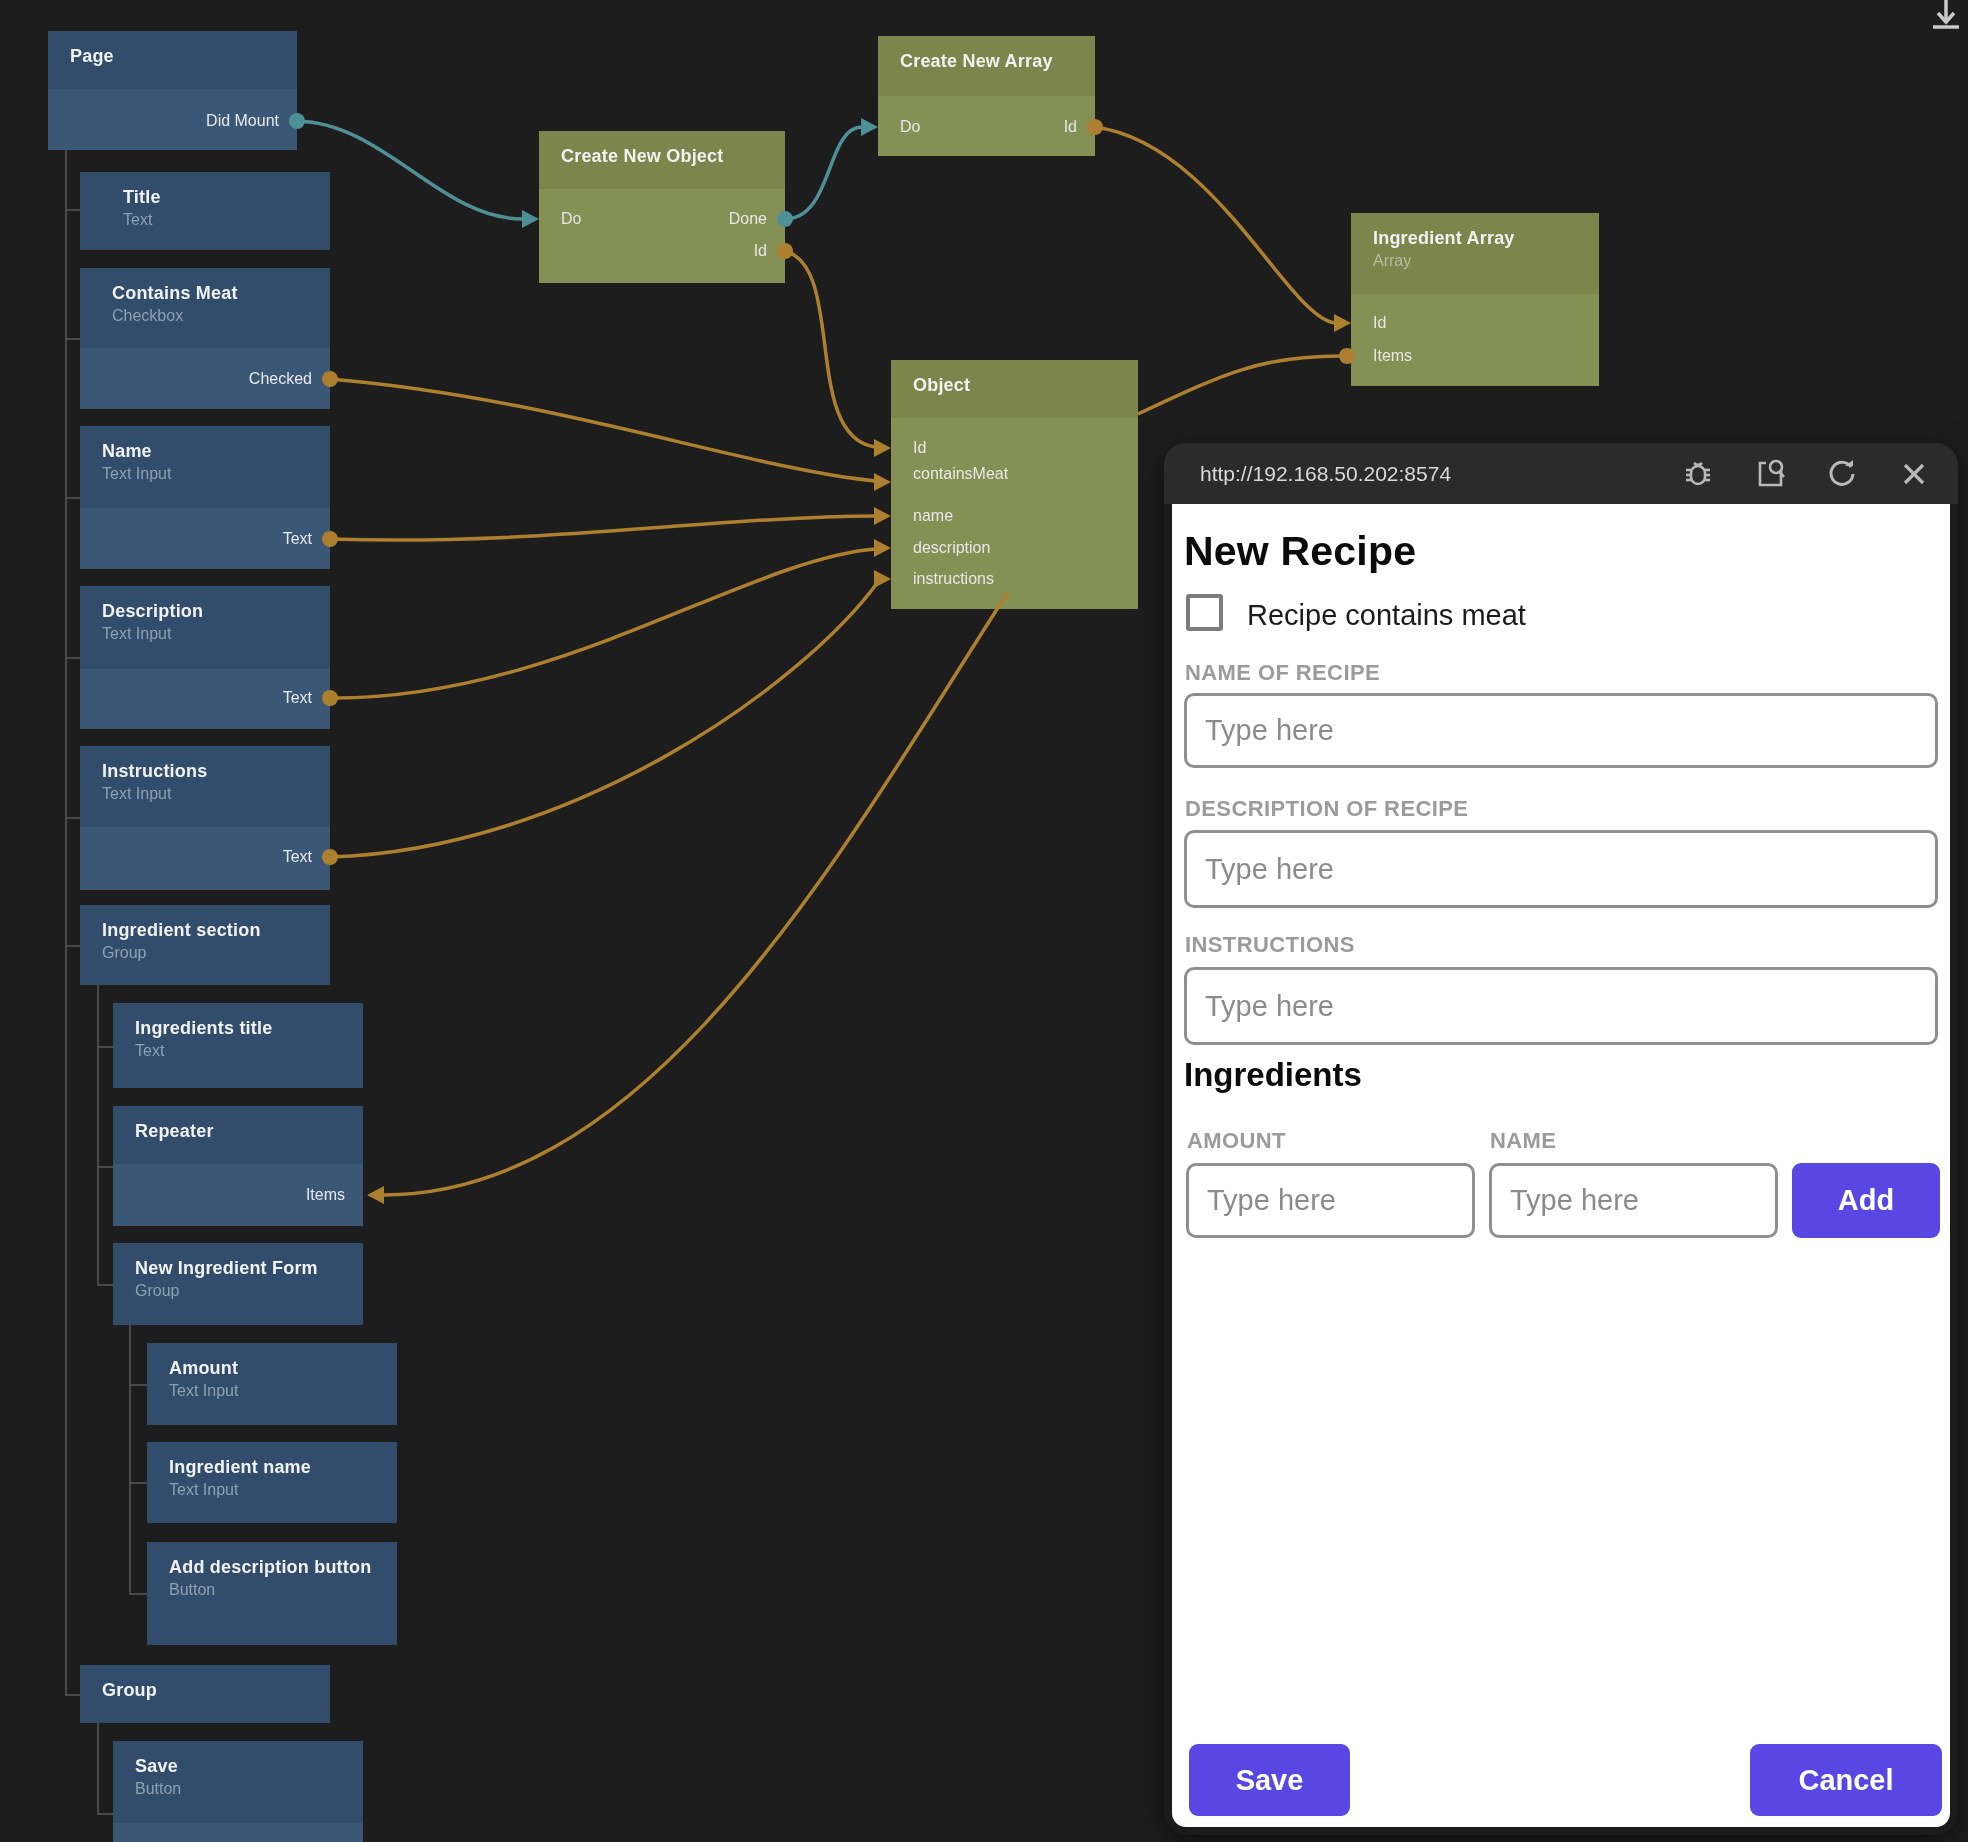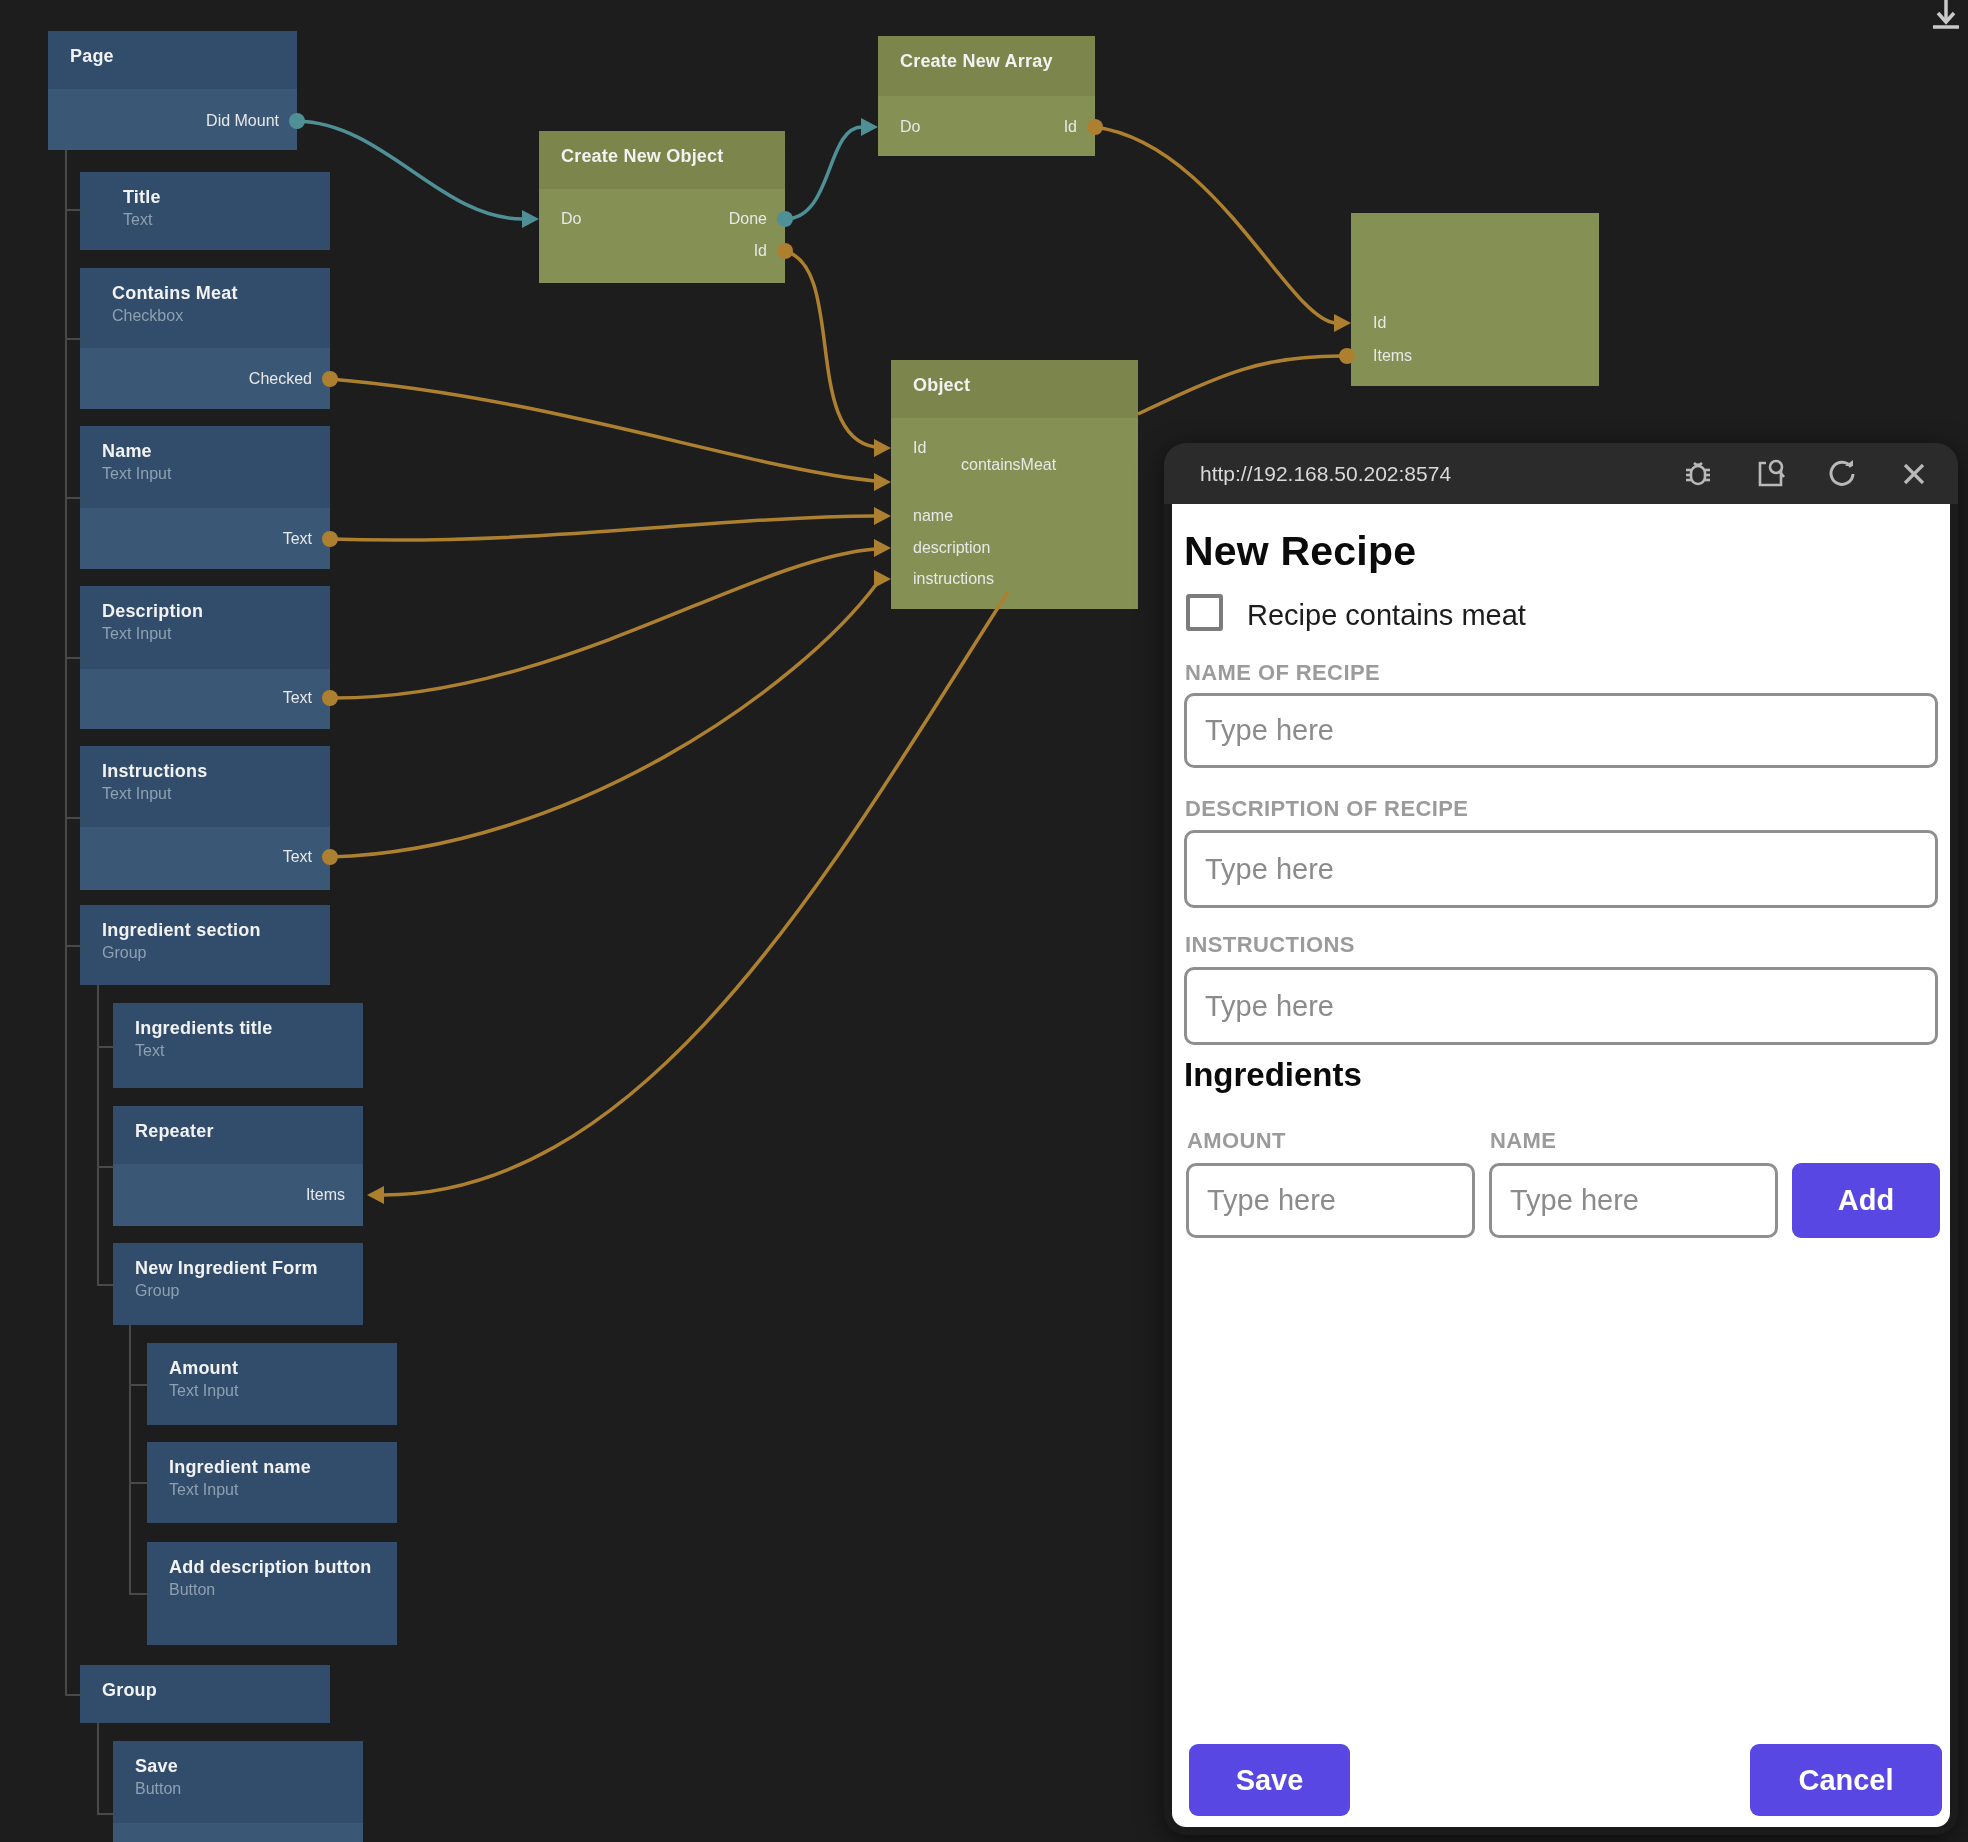"Ingredient Array" div.hdr { html: none -> <div> <div>Ingredient Array</div> <div>Array</div> </div> }
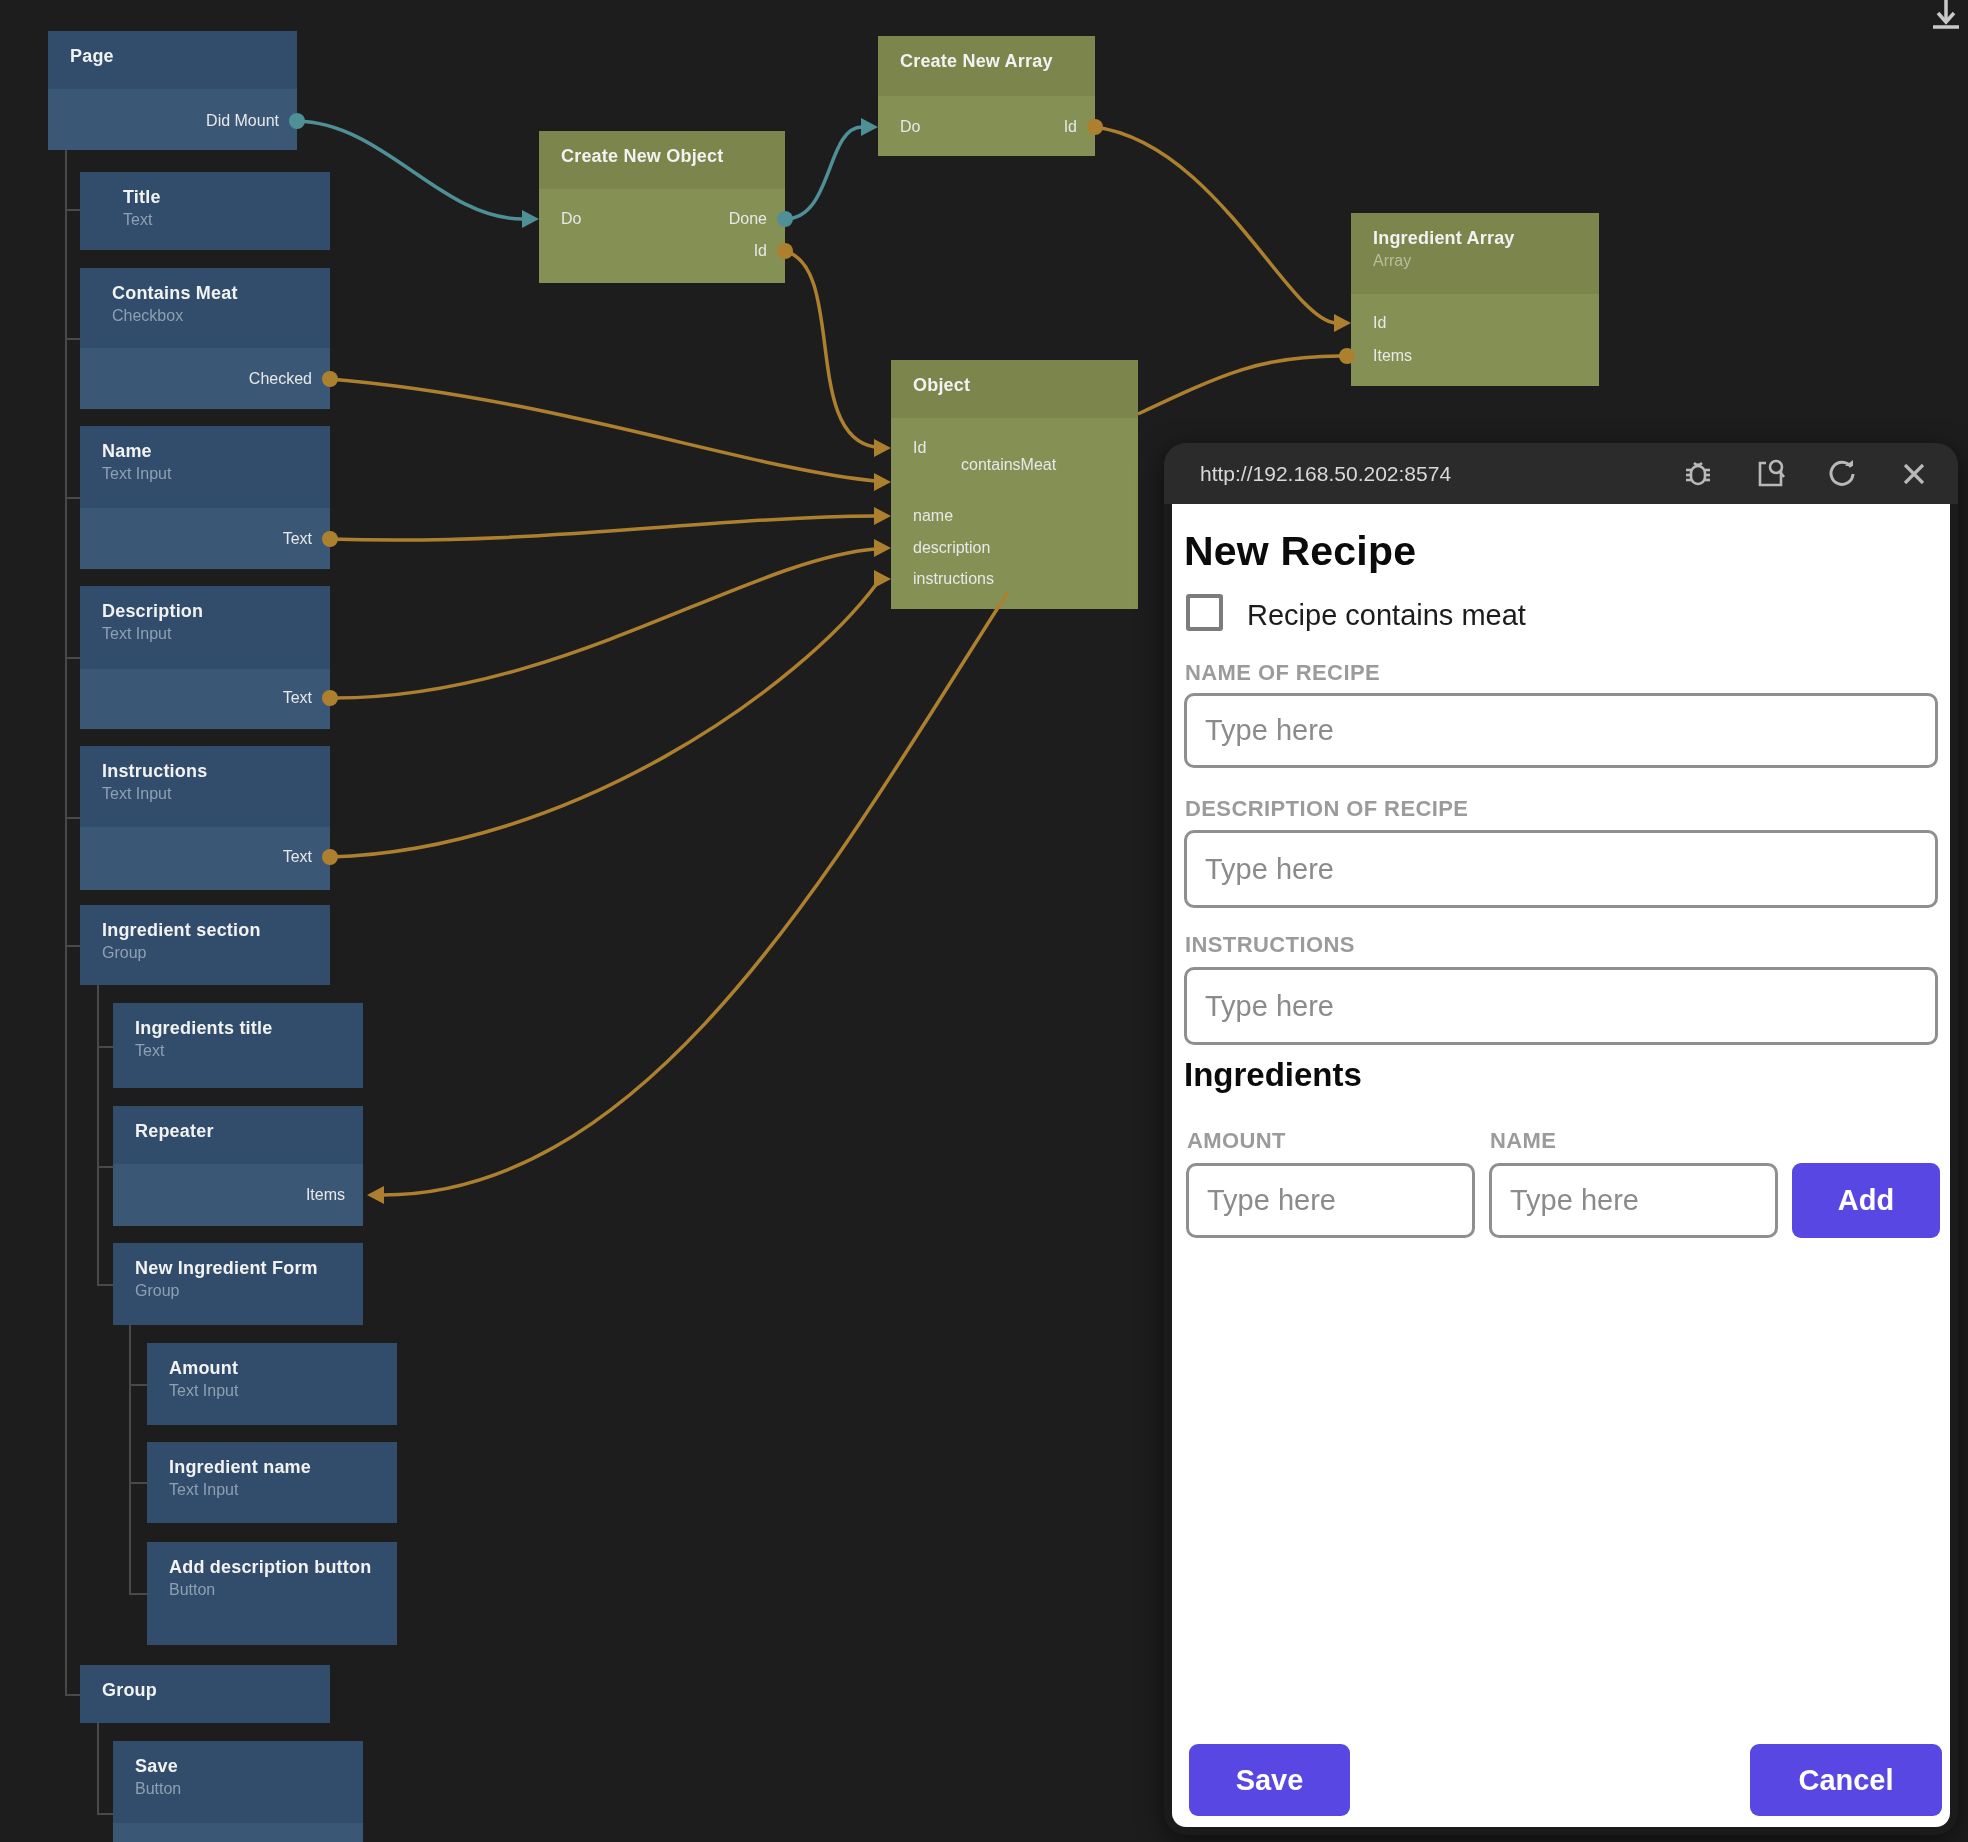"containsMeat" div.port { margin-left: 48px -> none; top: 94px -> 103px }
